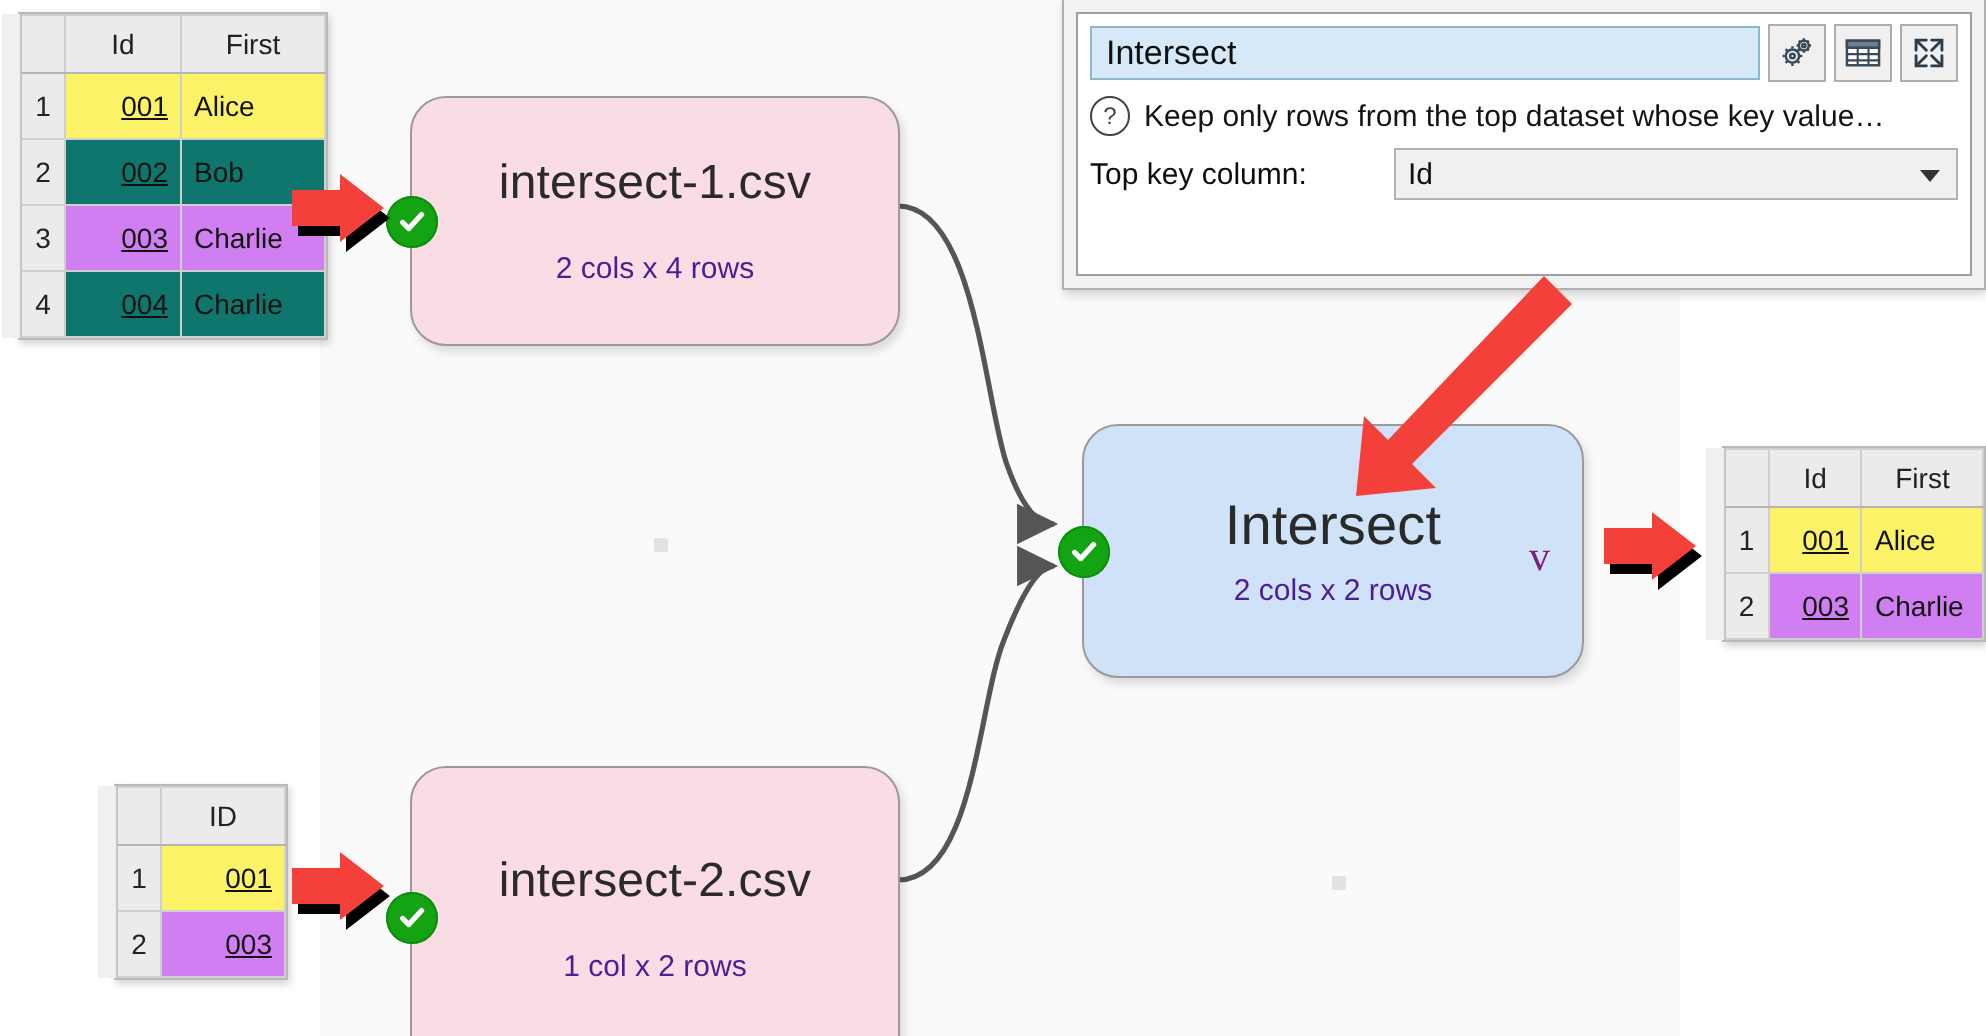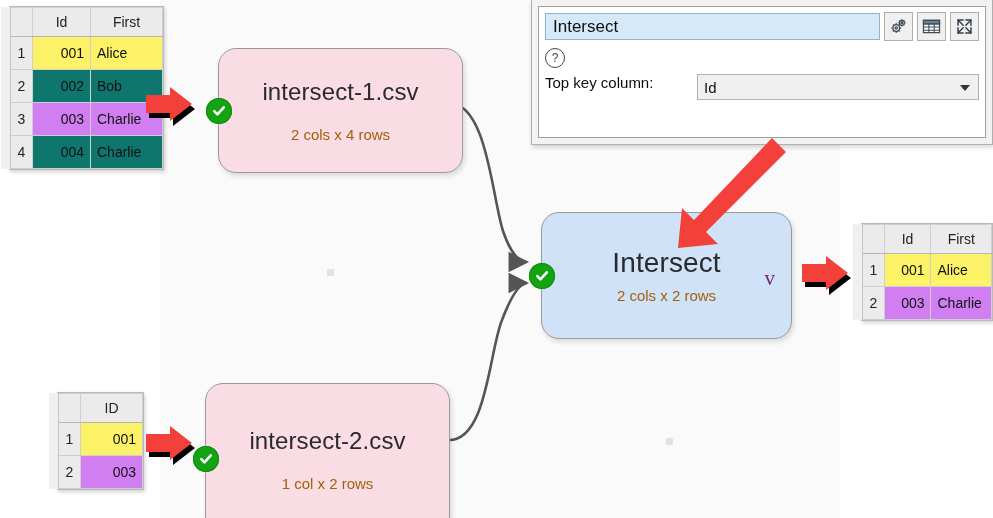"001" .grid-table td.num { text-decoration: none -> underline }
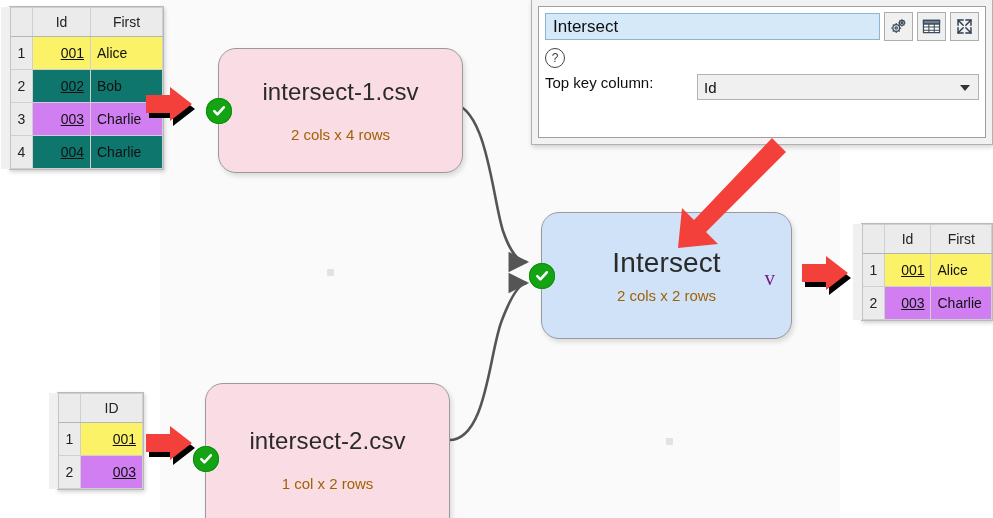"Keep only rows from the" span { html: none -> <span>Keep only rows from the top dataset whose key value…</span> }
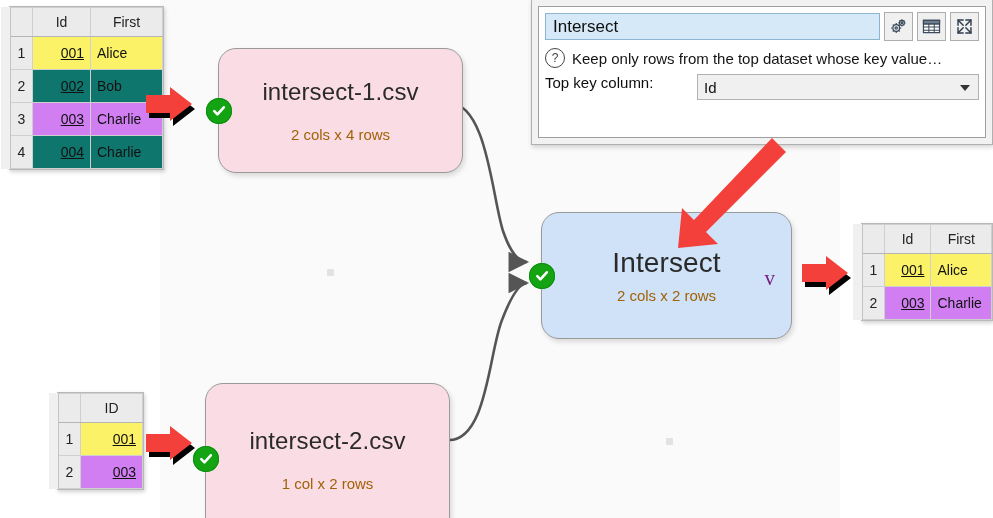"intersect-1.csv" div.node { left: 218px -> 205px }
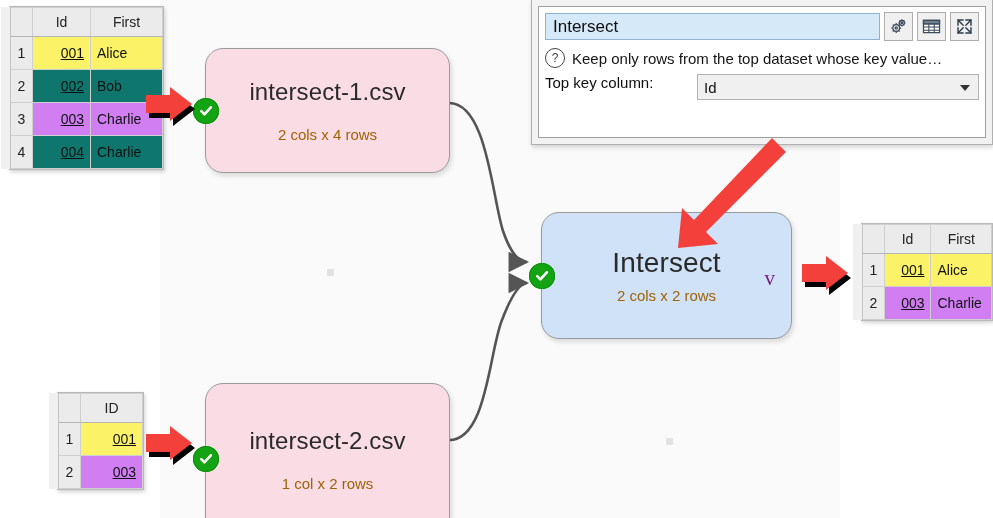"Top key column:" .field-row { align-items: none -> center }
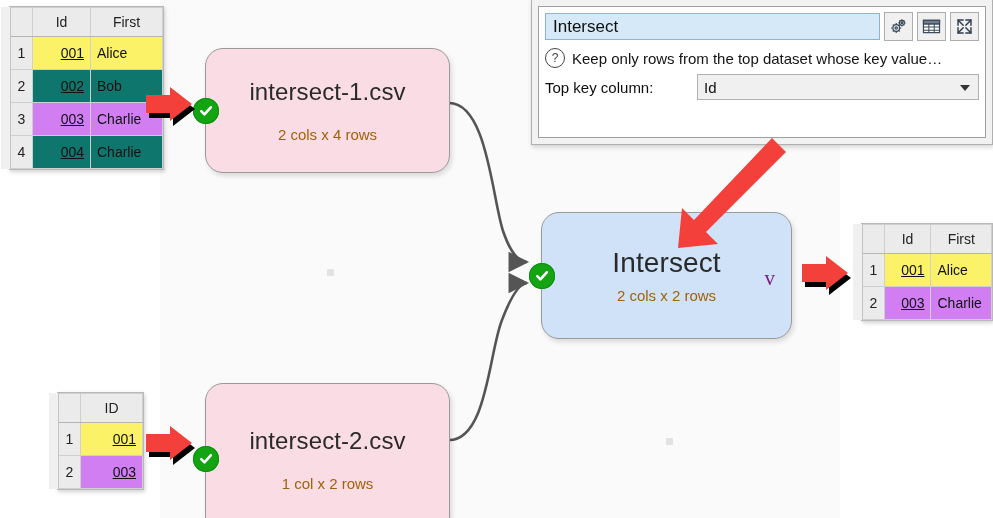"2 cols x 4 rows" .node-sub { color: #a16207 -> #4c1d95 }
